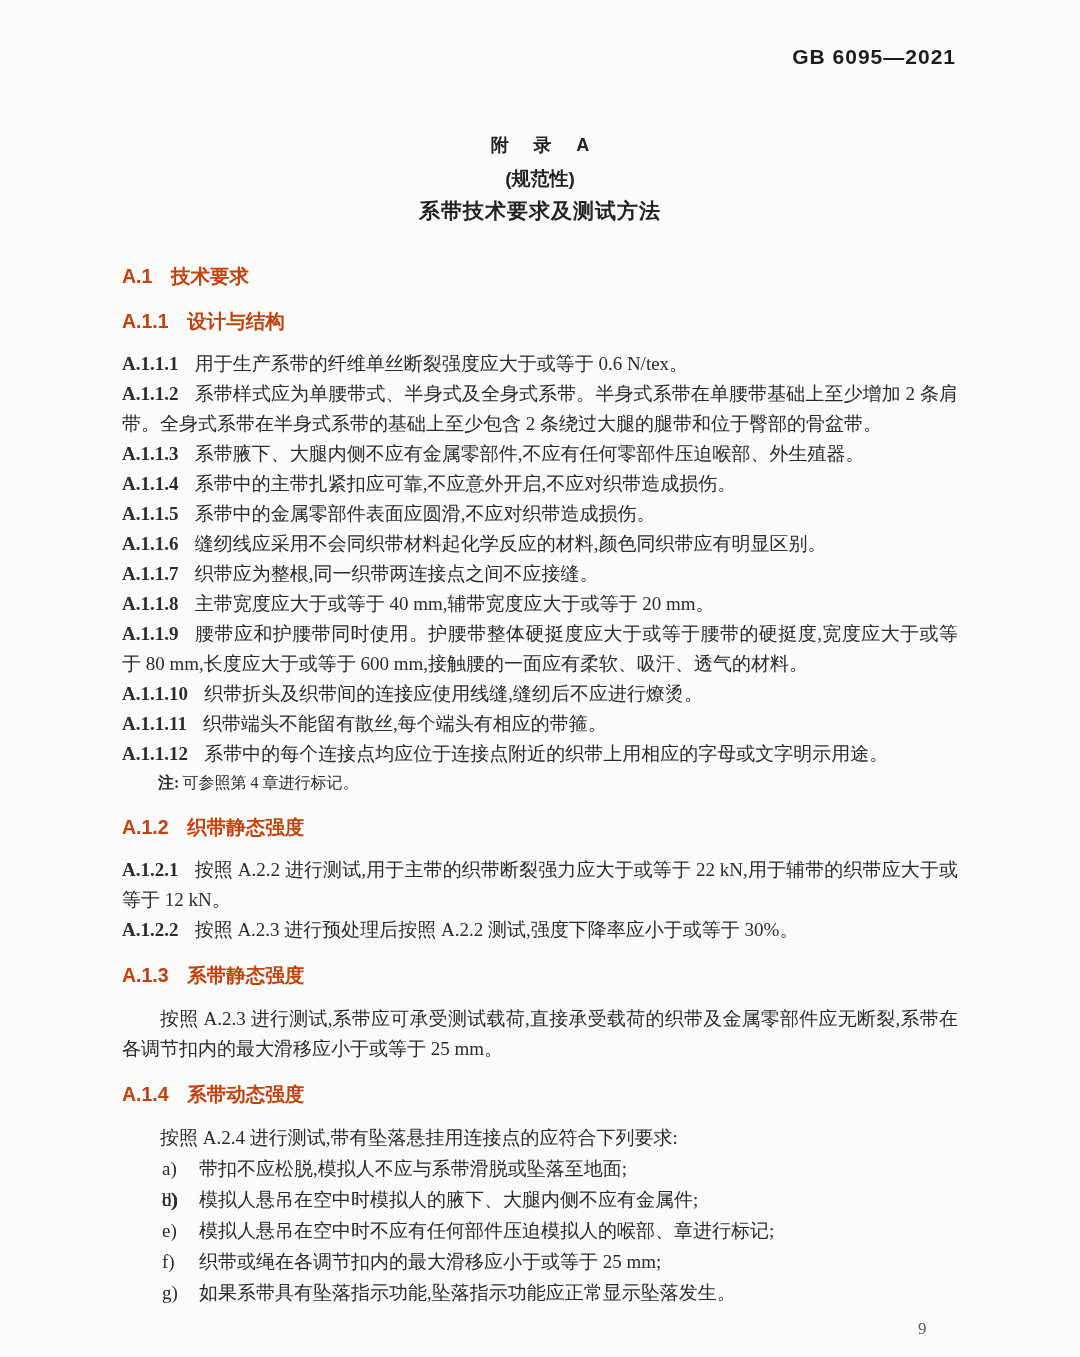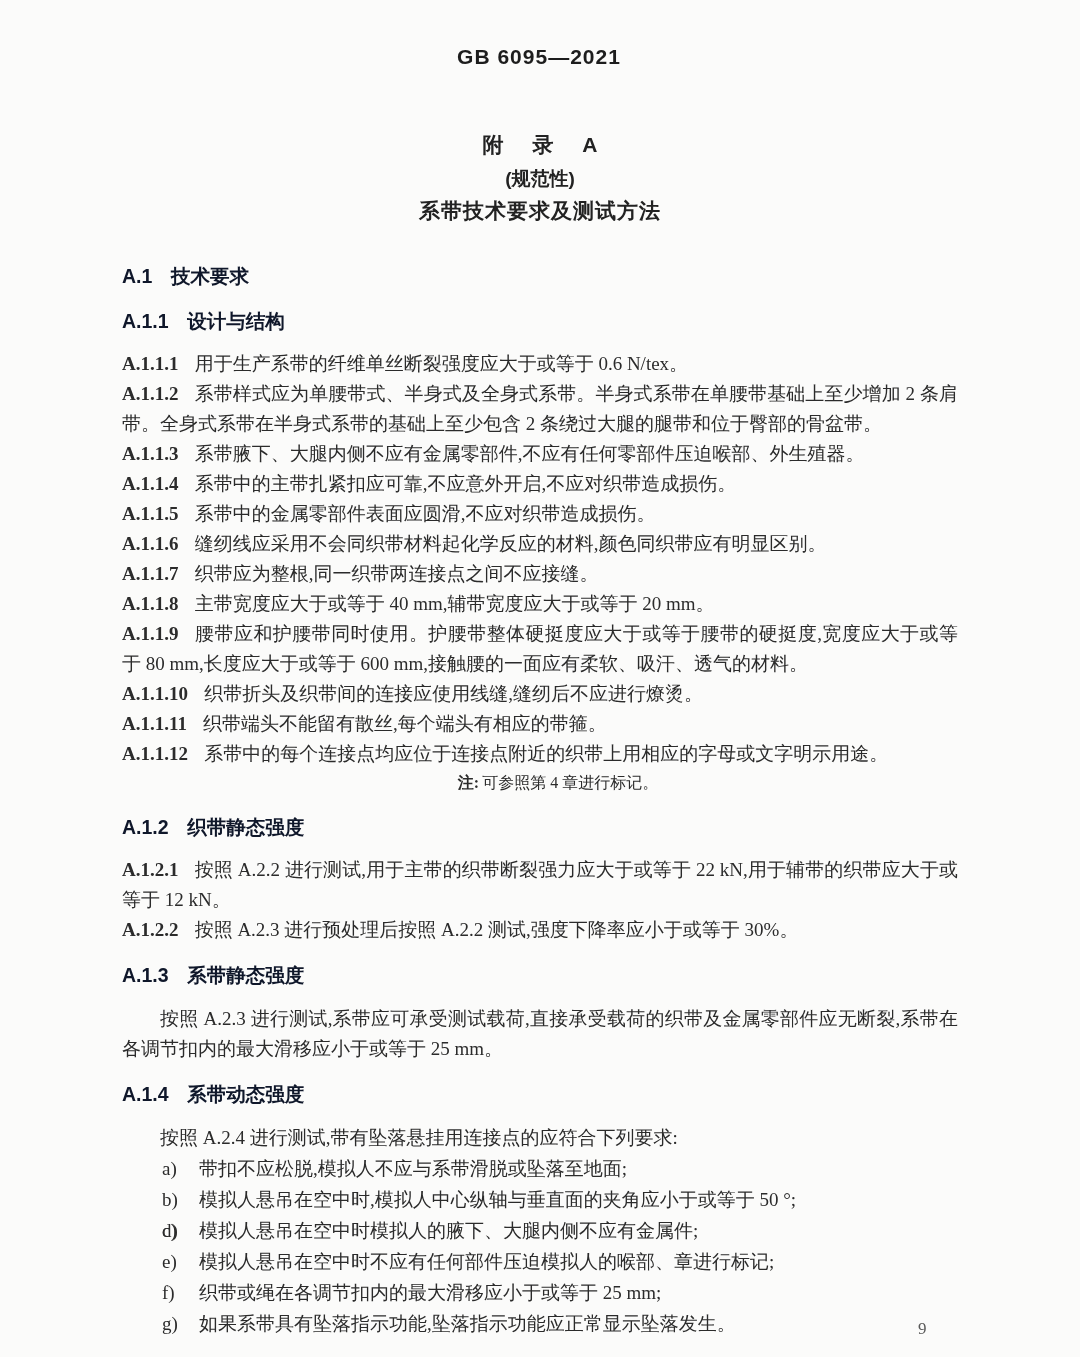"GB 6095—2021" .header { text-align: center -> right }
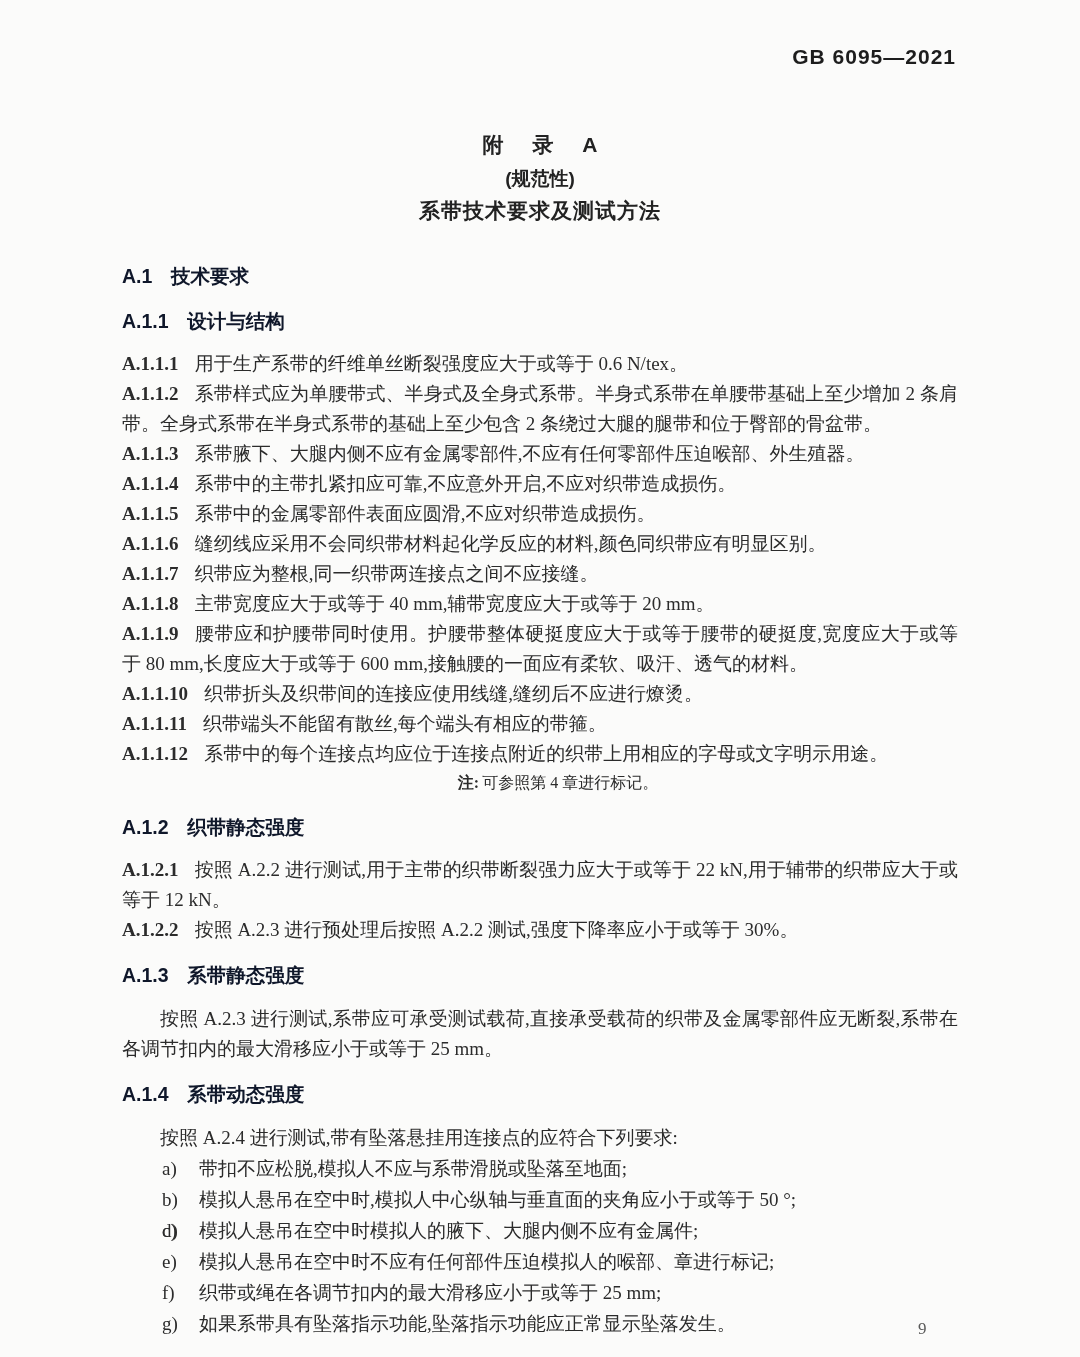"附 录 A" .title-block .t1 { font-size: 21px -> 18px }
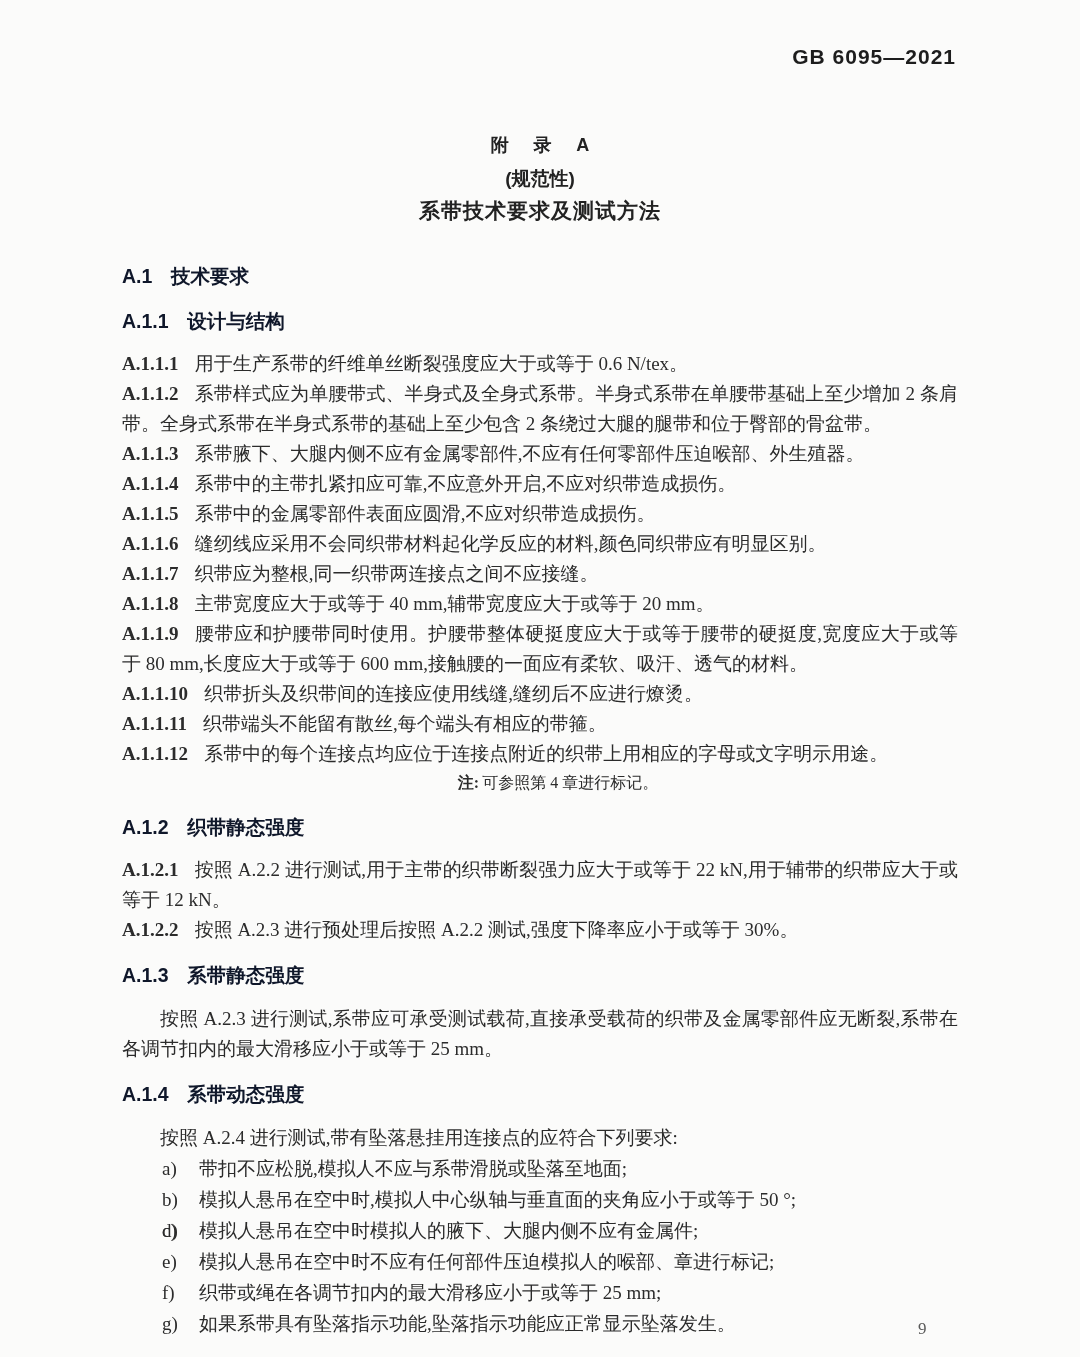"A.1 技术要求" .heading { color: #0f172a -> #c2410c }
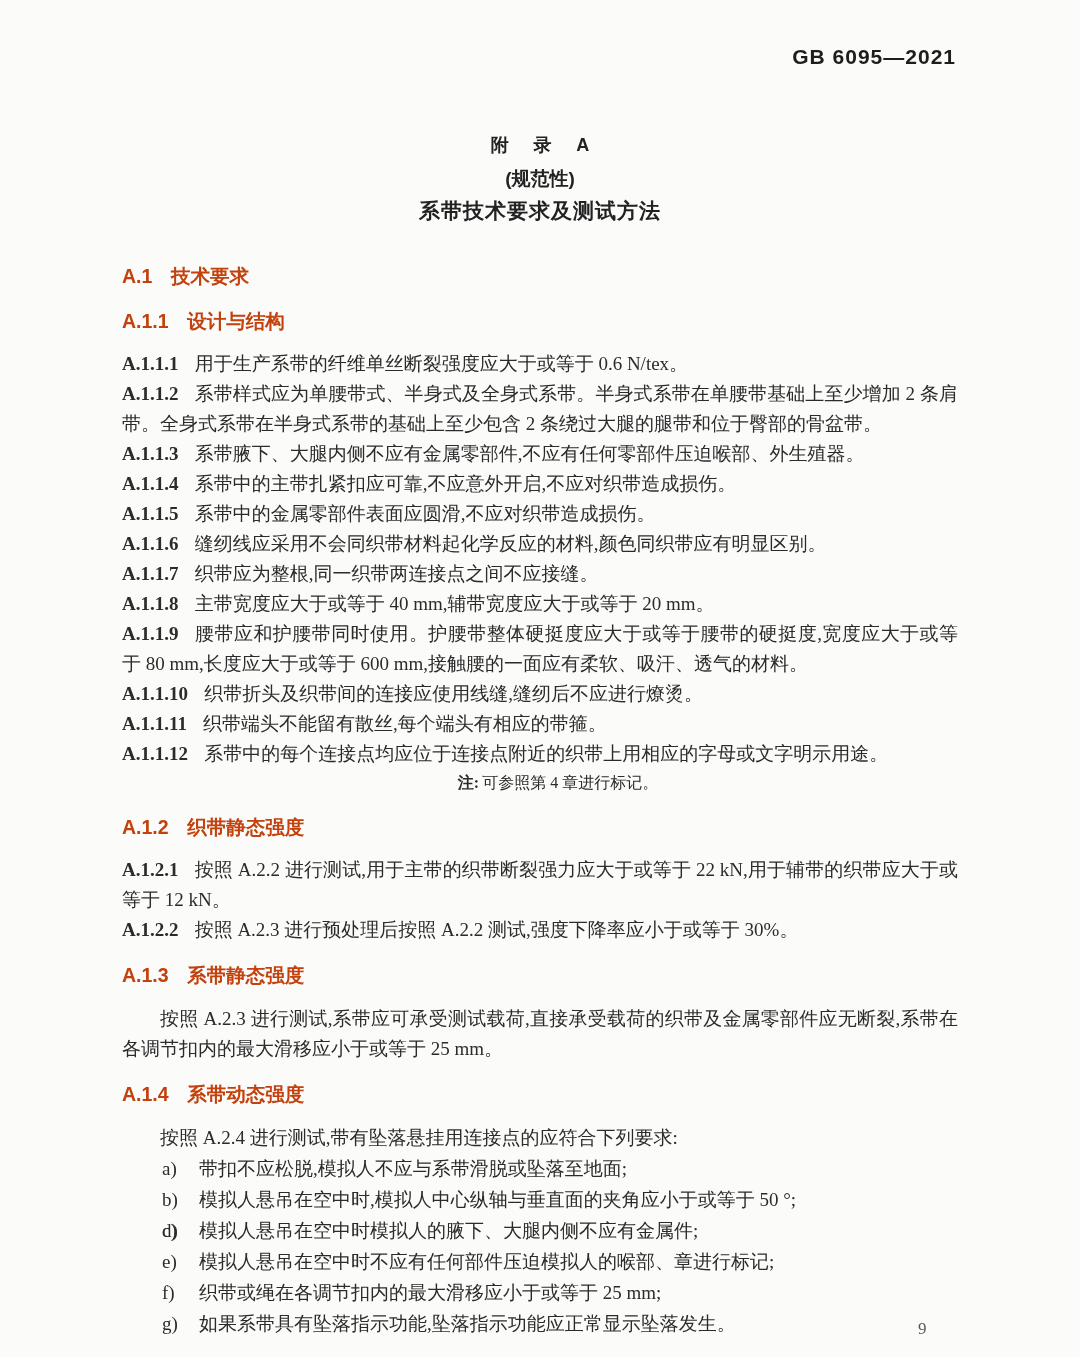"注: 可参照第 4 章进行标记。" .note { text-align: center -> left }
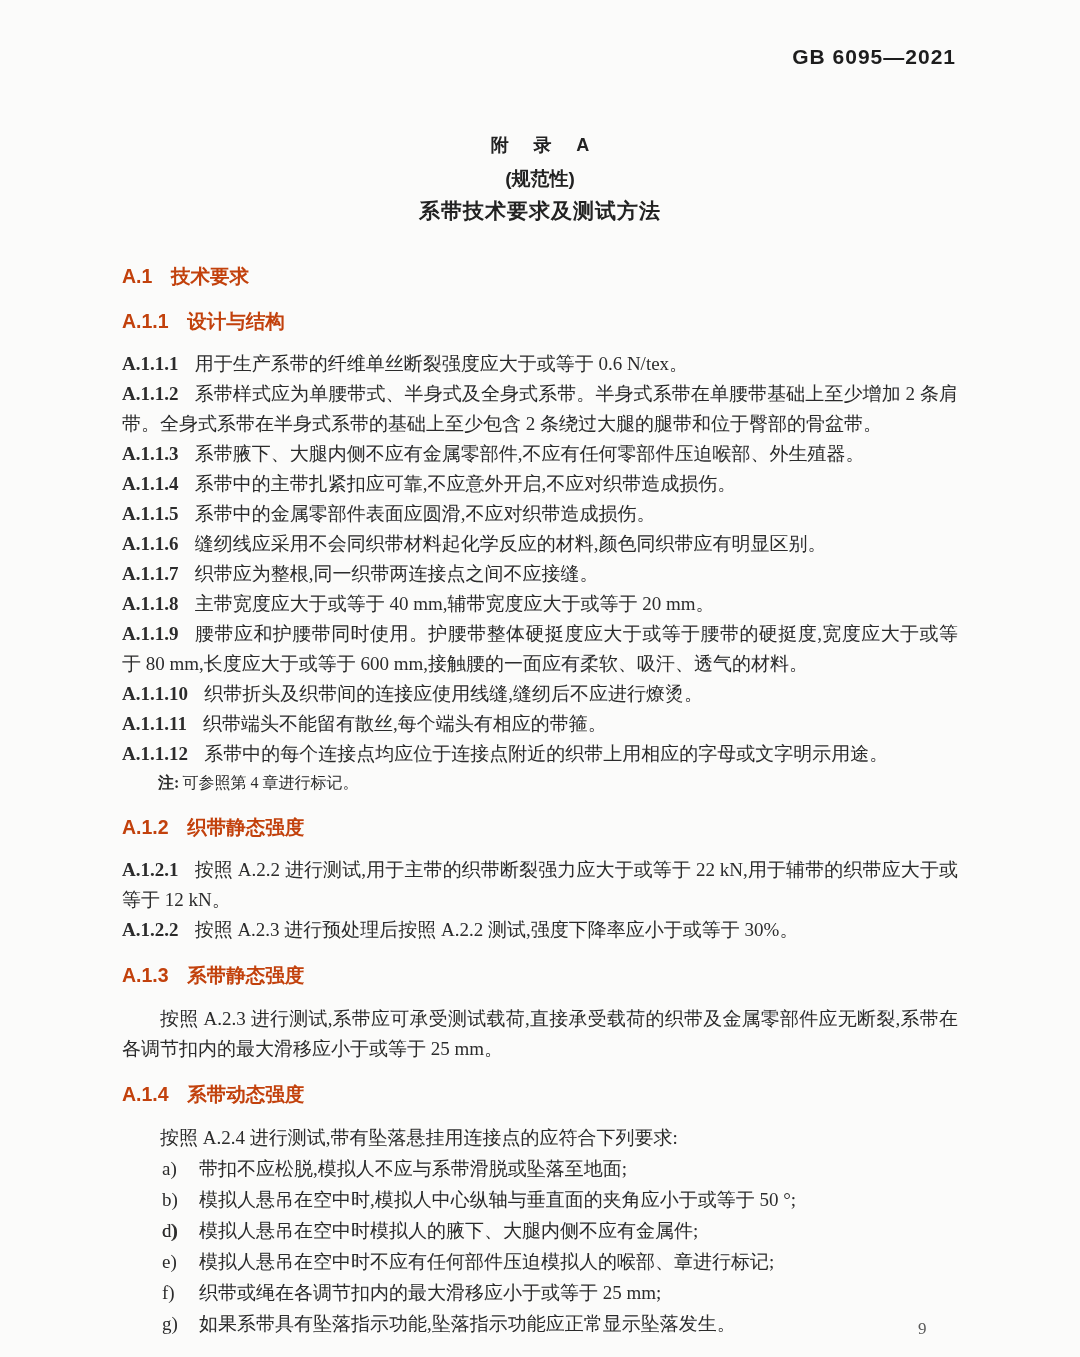"模拟人悬吊在空中时,模拟人中心纵轴与垂直面的夹角应小于或等于 50 °;" span { html: <span>模拟人悬吊在空中时,模拟人中心纵轴与垂直面的夹角应小于或等于 50 °;</span> -> none }
